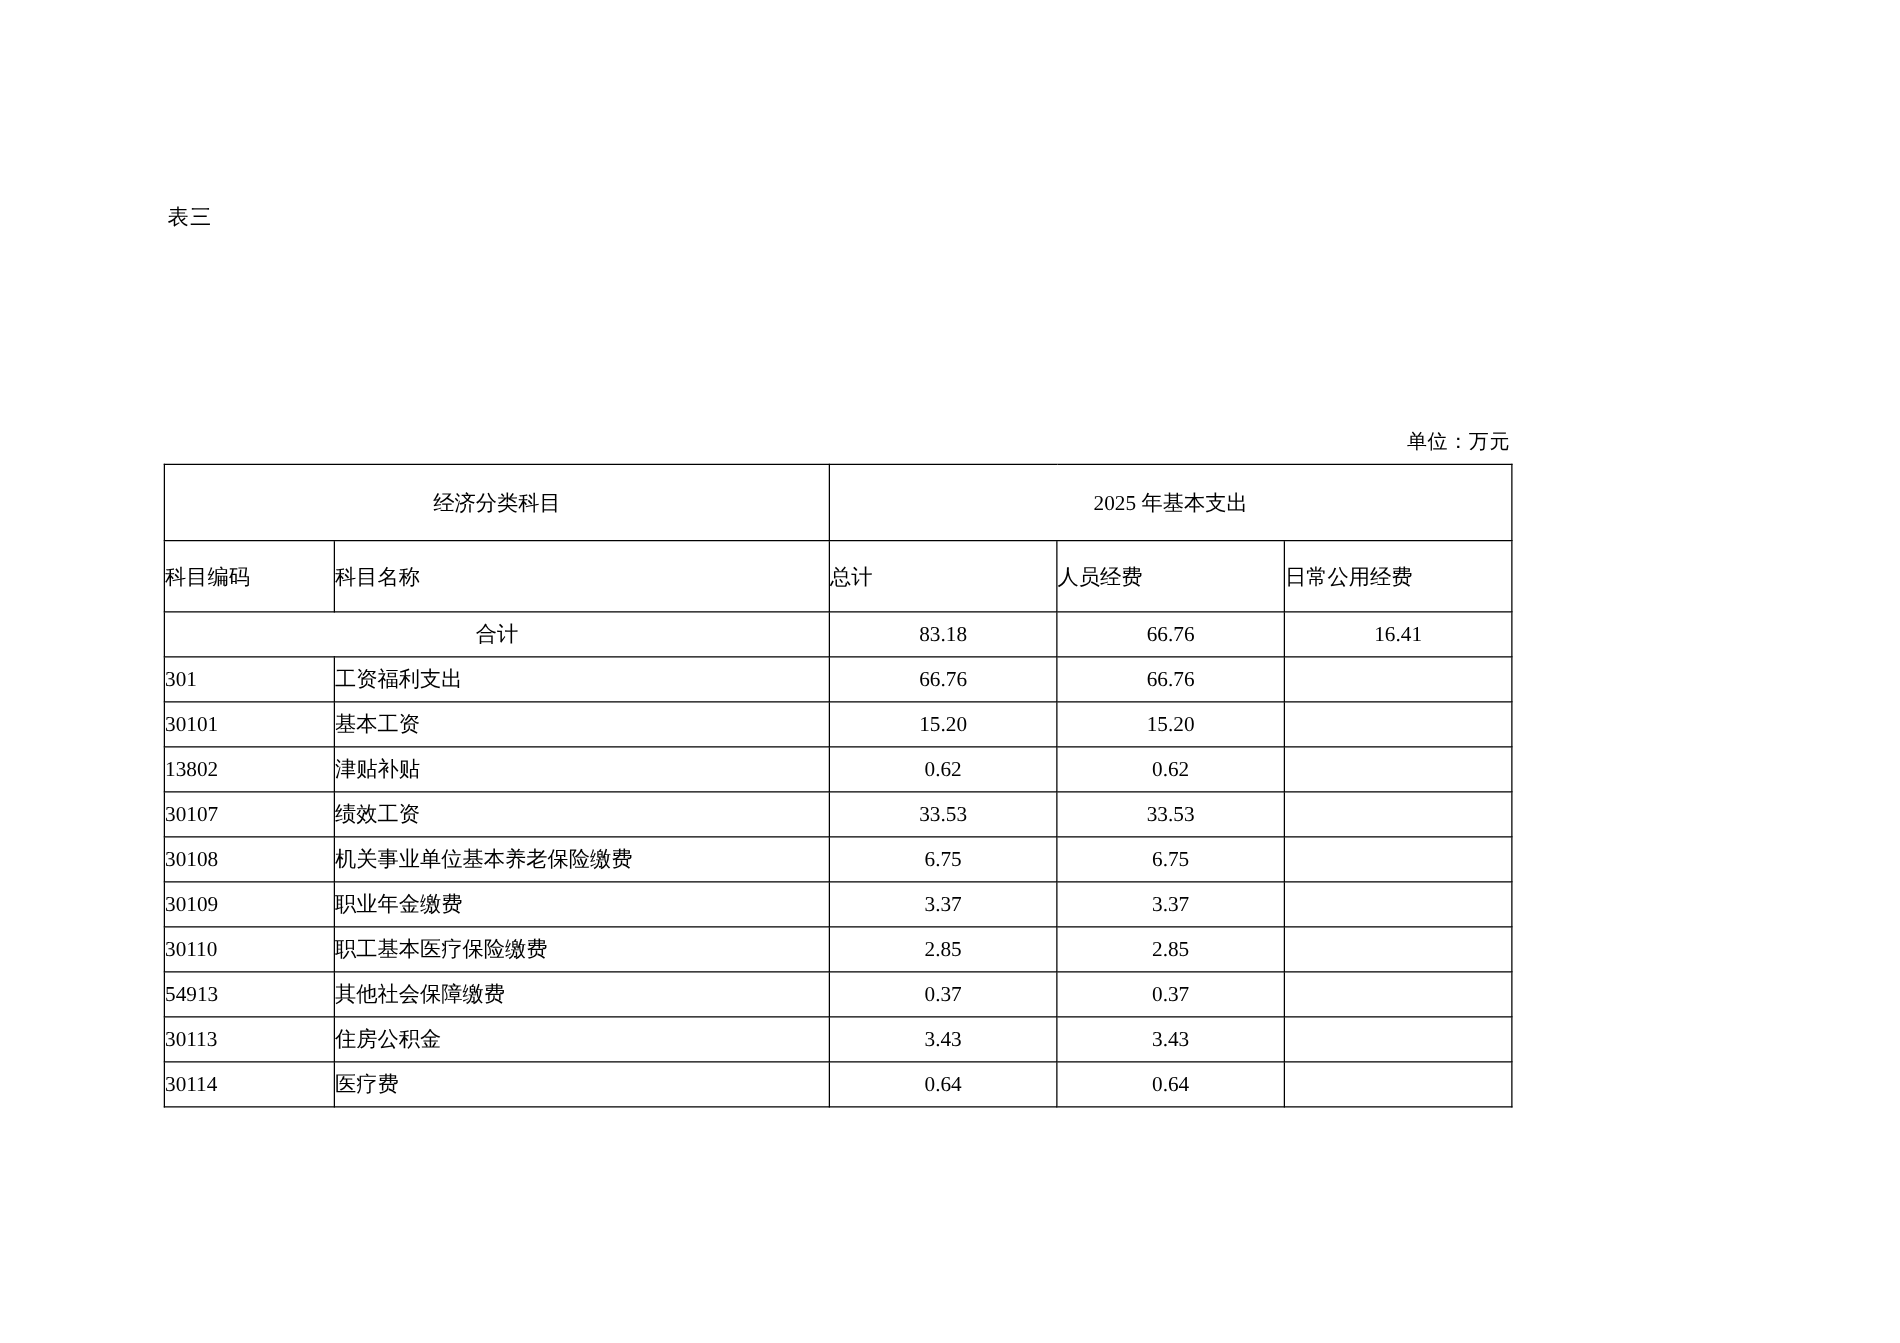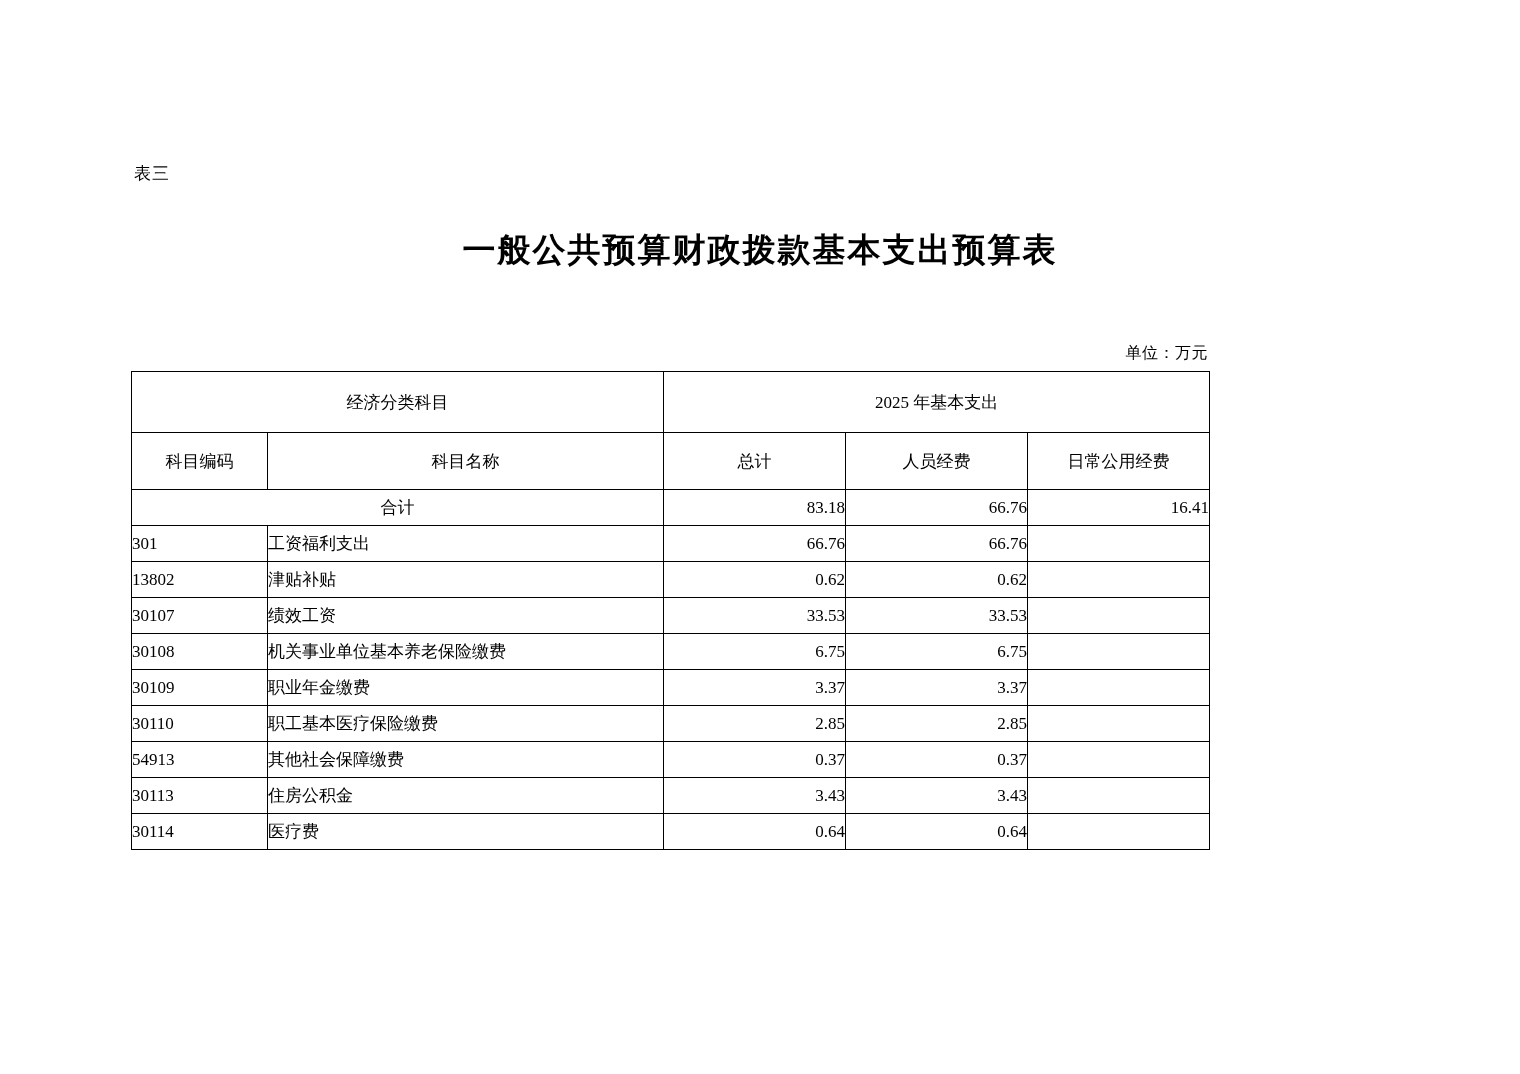"一般公共预算财政拨款基本支出预算表" div.doc-title { html: <div>一般公共预算财政拨款基本支出预算表</div> -> none }
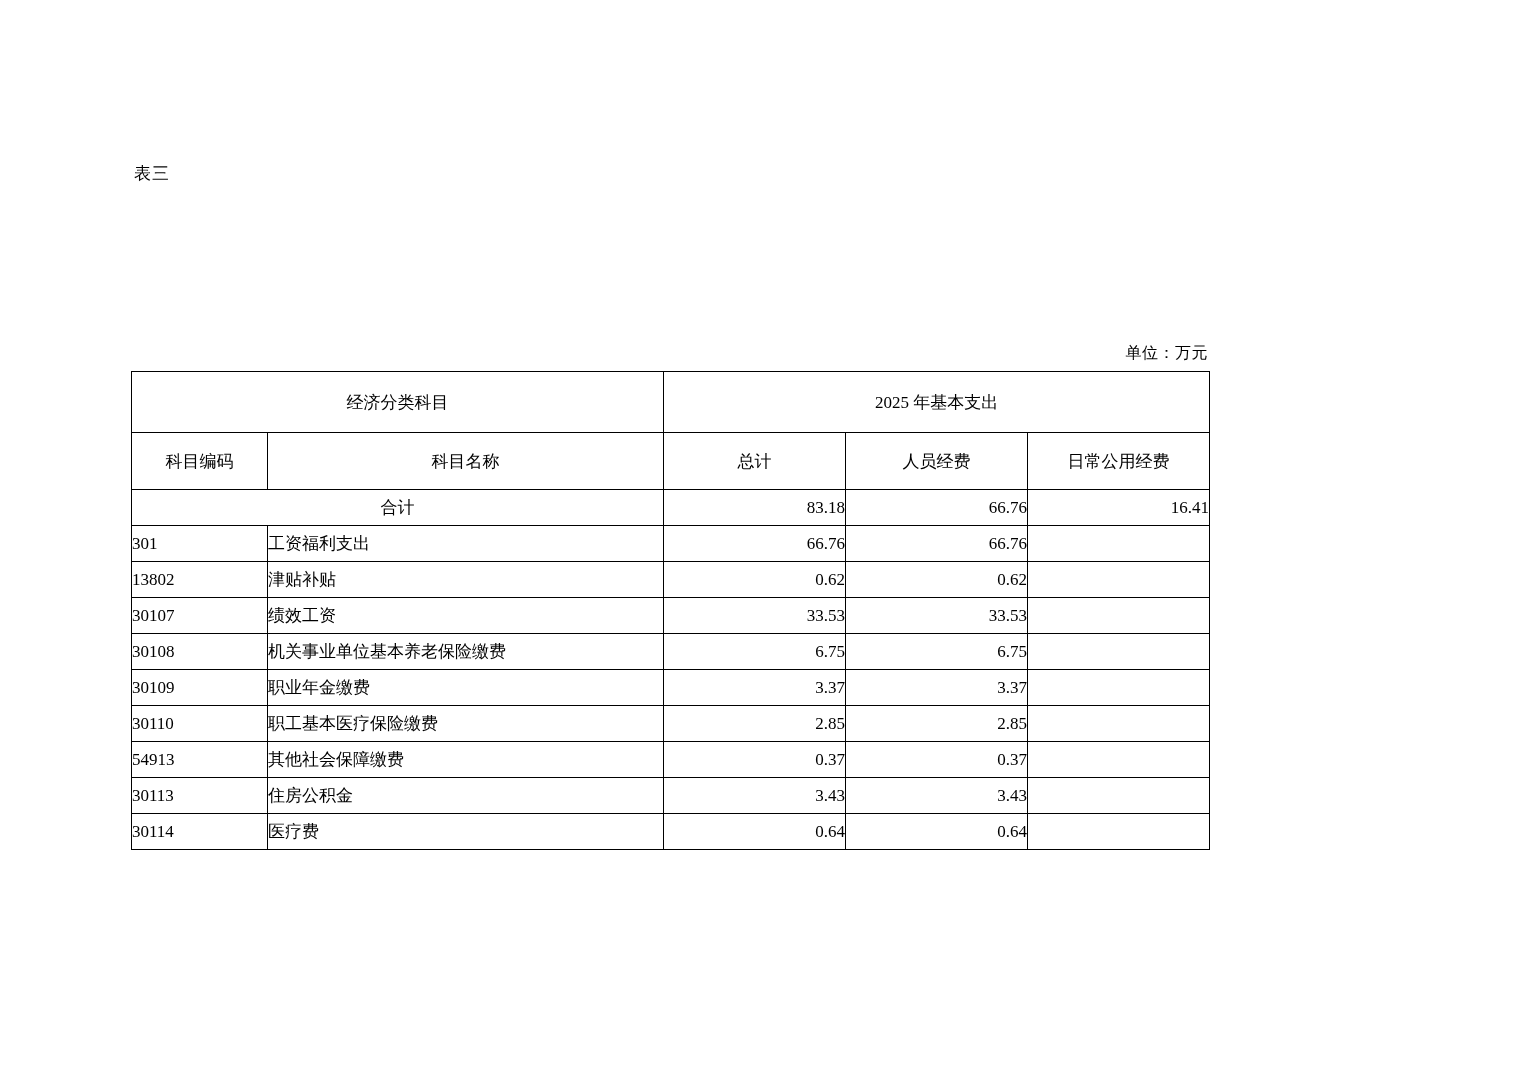"科目编码" .h-sub { text-align: center -> left }
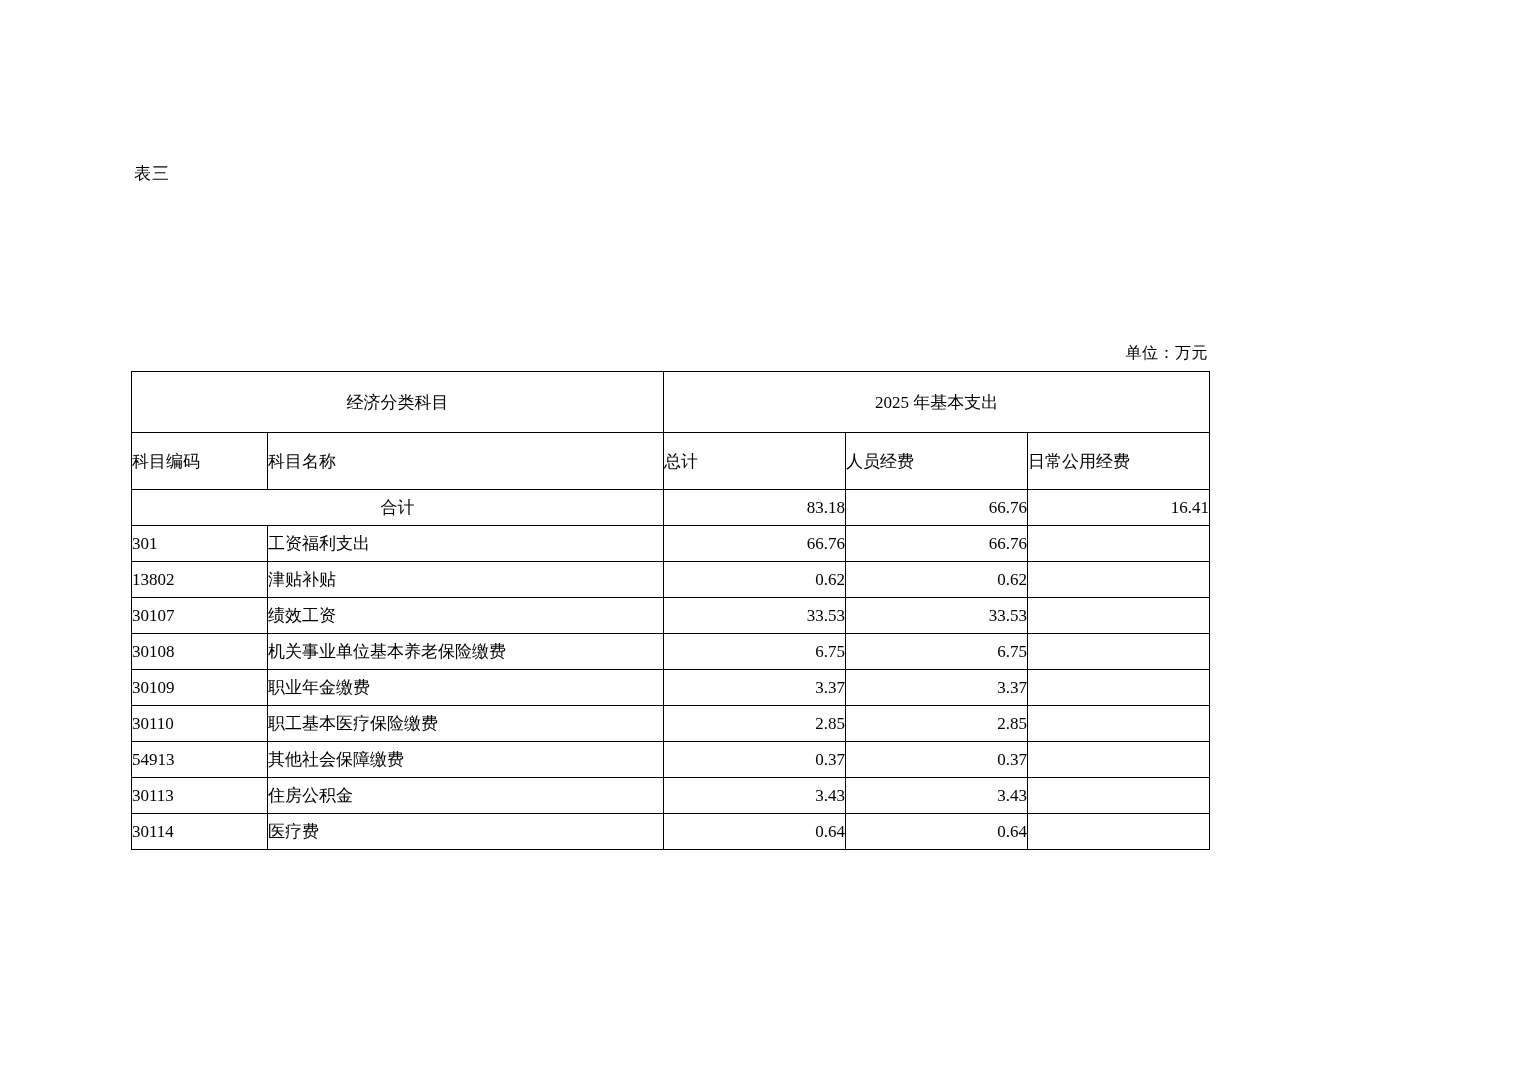"83.18" .num { text-align: none -> center }
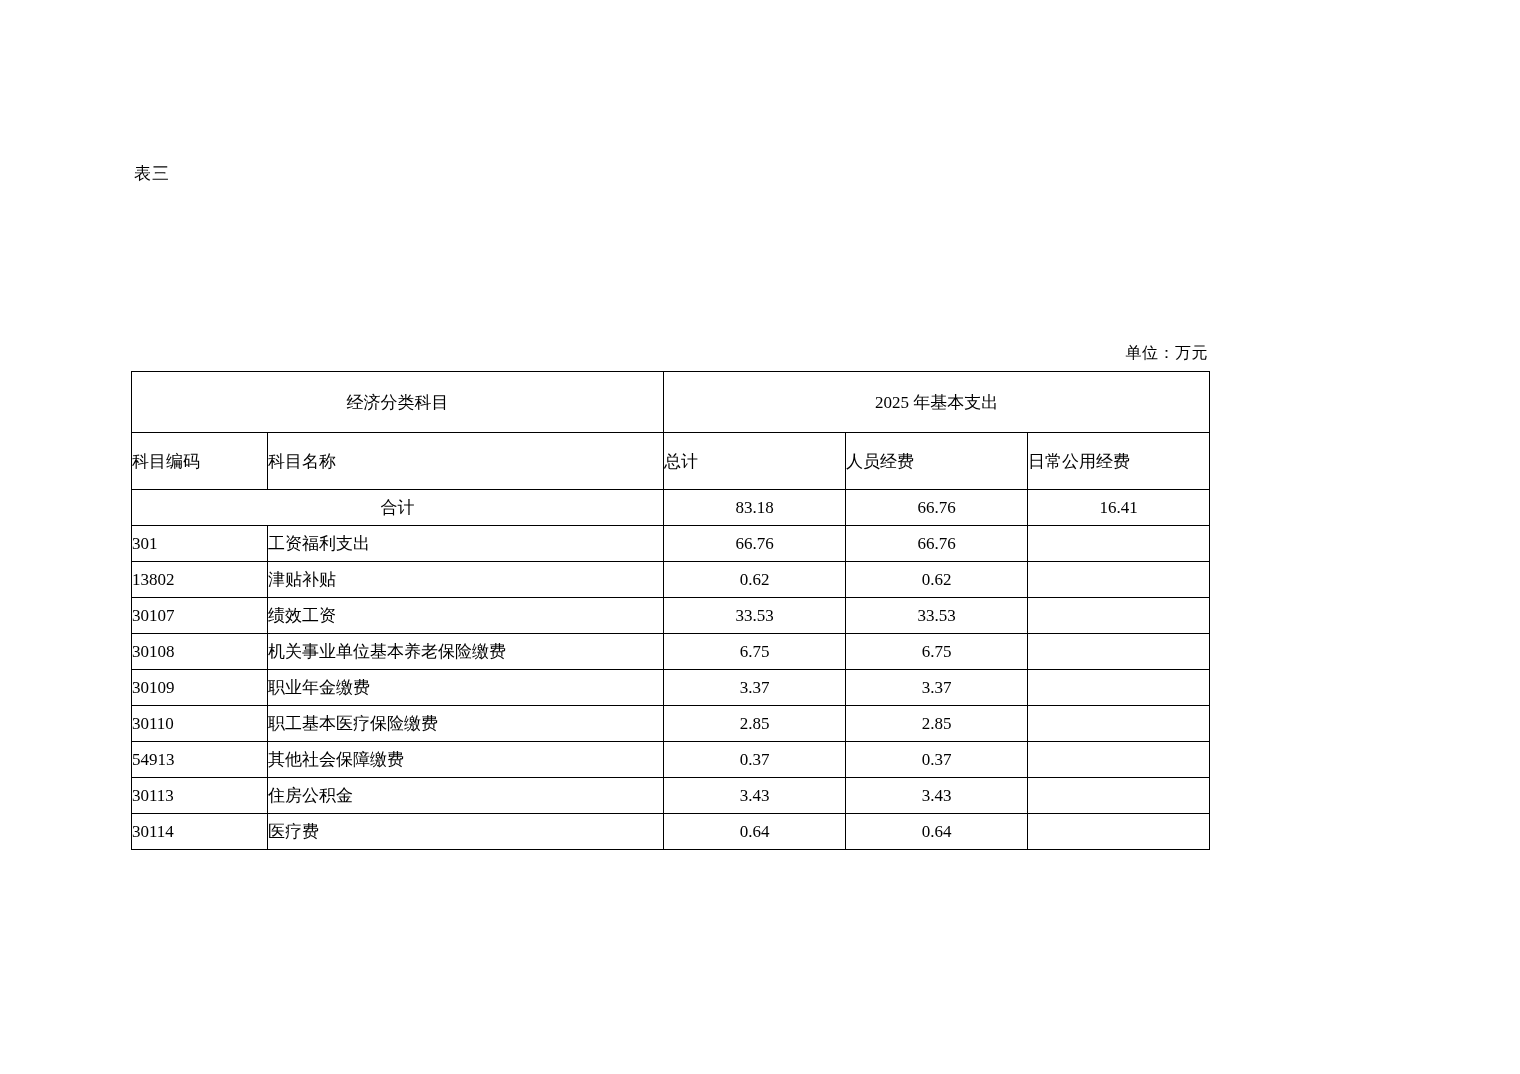"30101" tr { html: none -> <tr> <td>30101</td> <td>基本工资</td> <td>15.20</td> <td>15.20</td> <td></td> </tr> }
